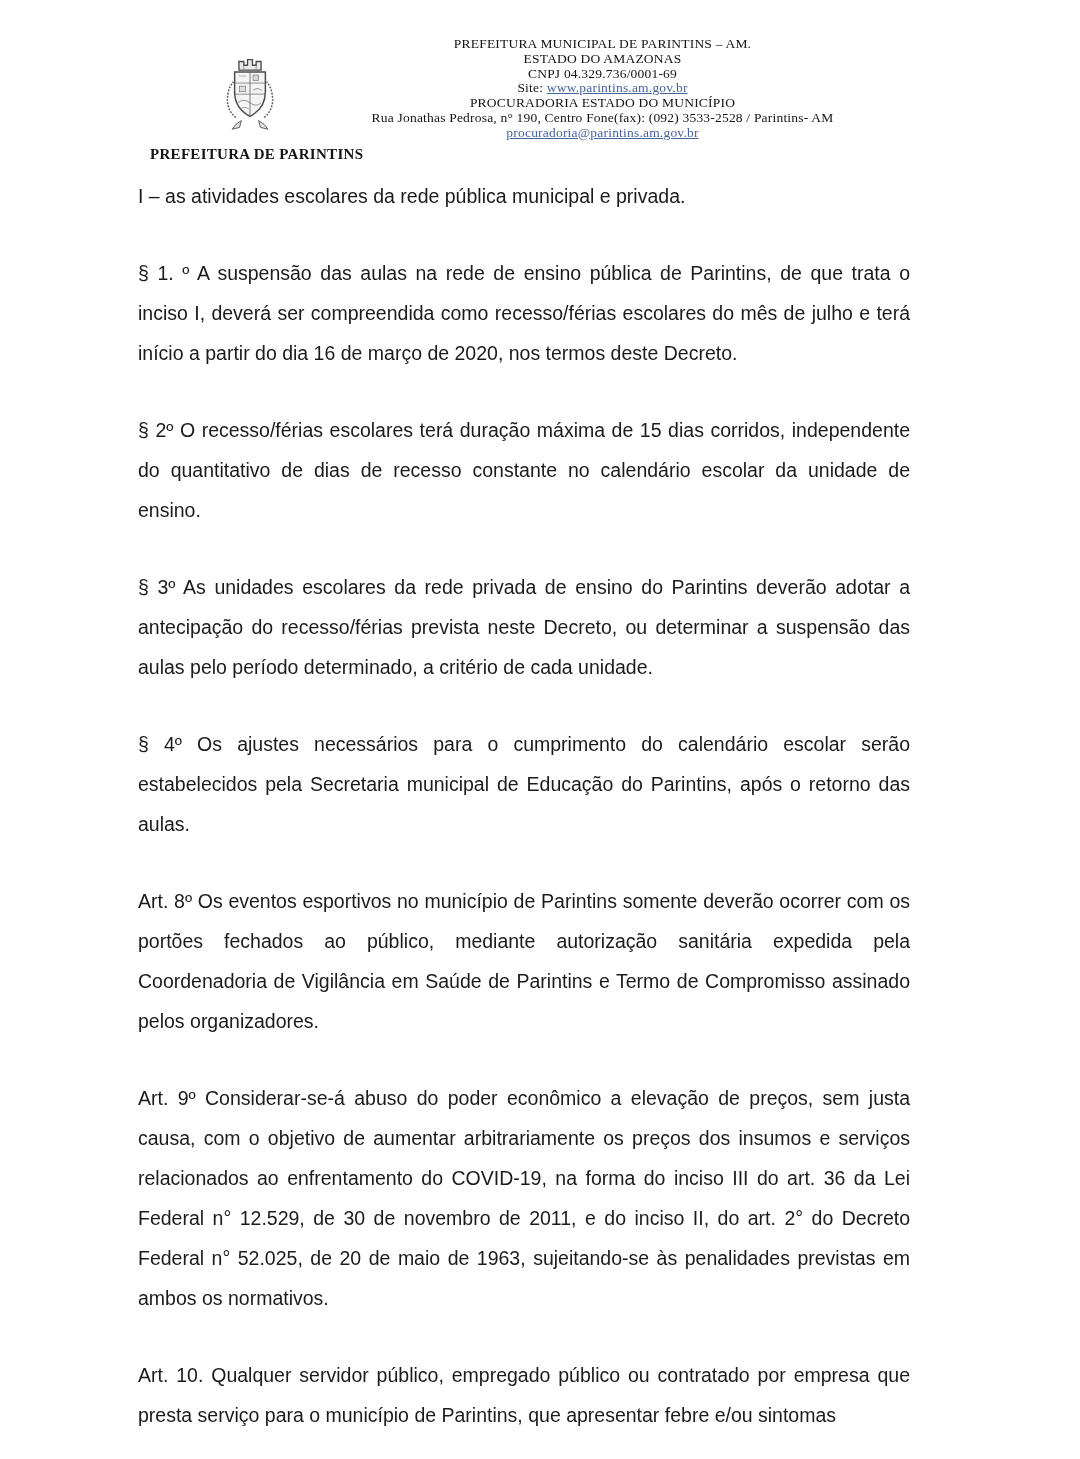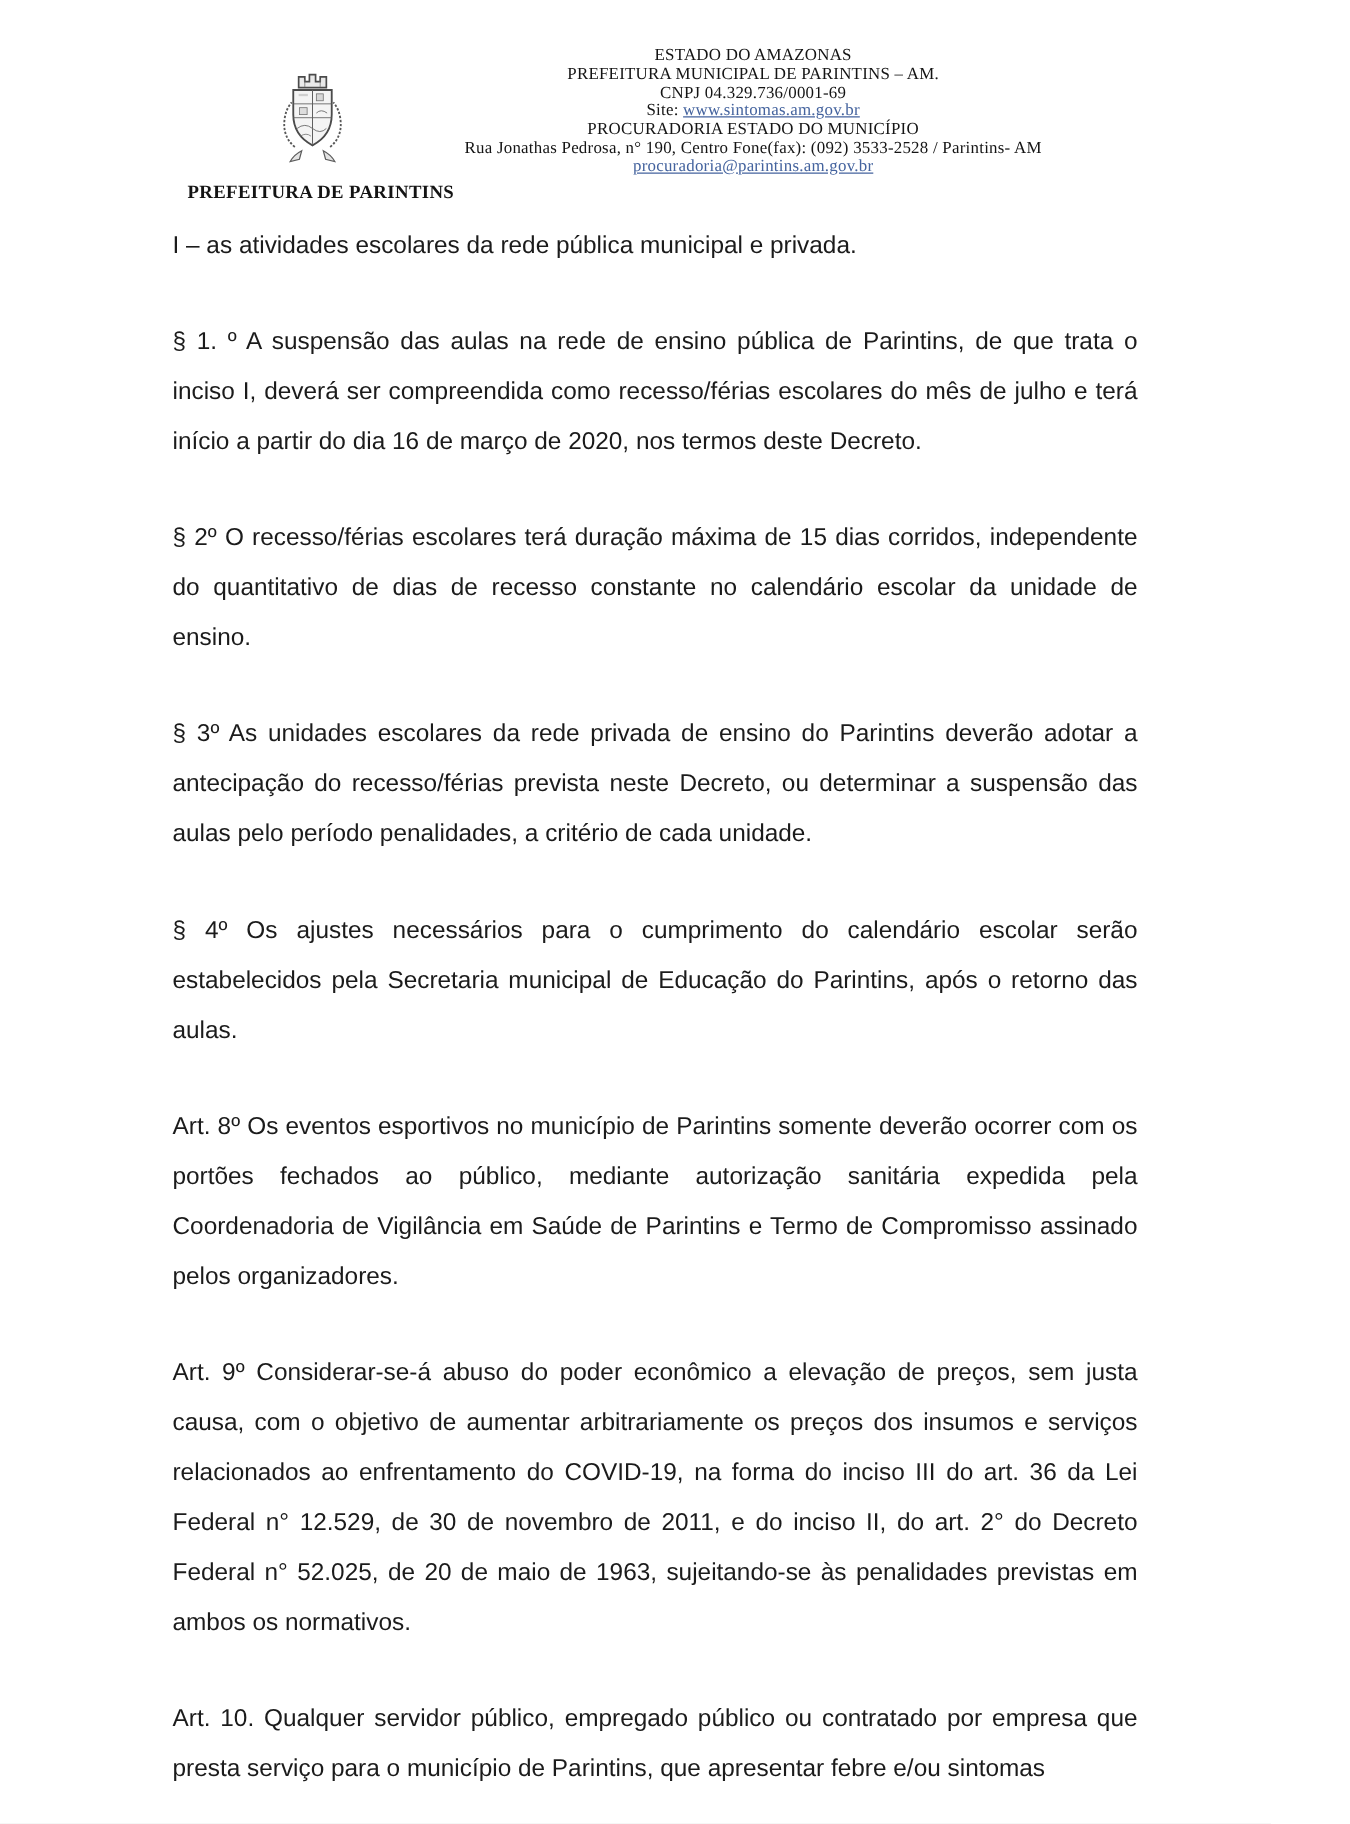"ESTADO DO AMAZONAS" div.lh-line { order: before "PREFEITURA MUNICIPAL DE PARINTINS –" -> after "PREFEITURA MUNICIPAL DE PARINTINS –" }
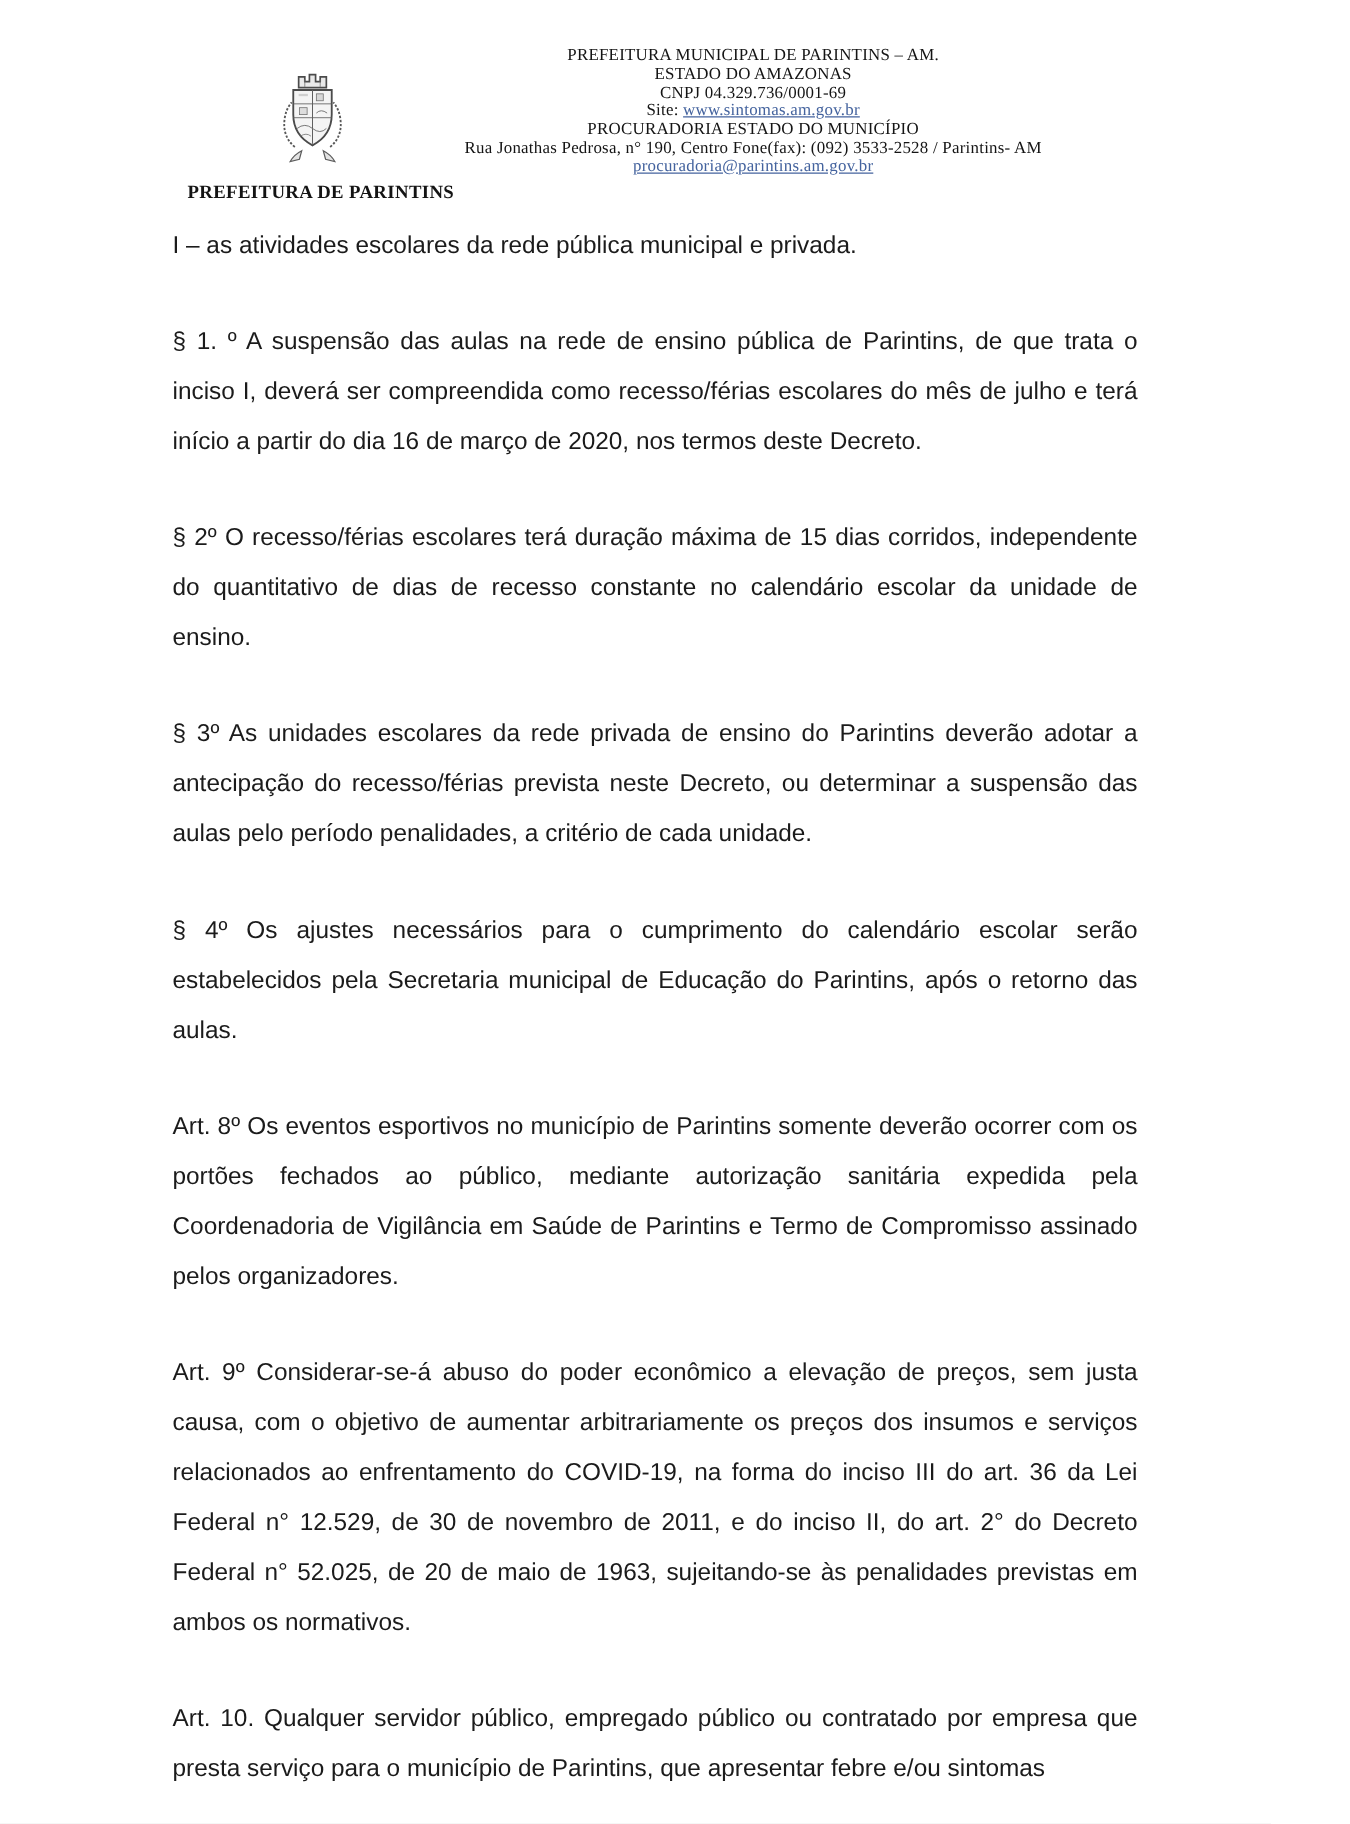"www.sintomas.am.gov.br" a.lh-link { text: www.sintomas.am.gov.br -> www.parintins.am.gov.br }
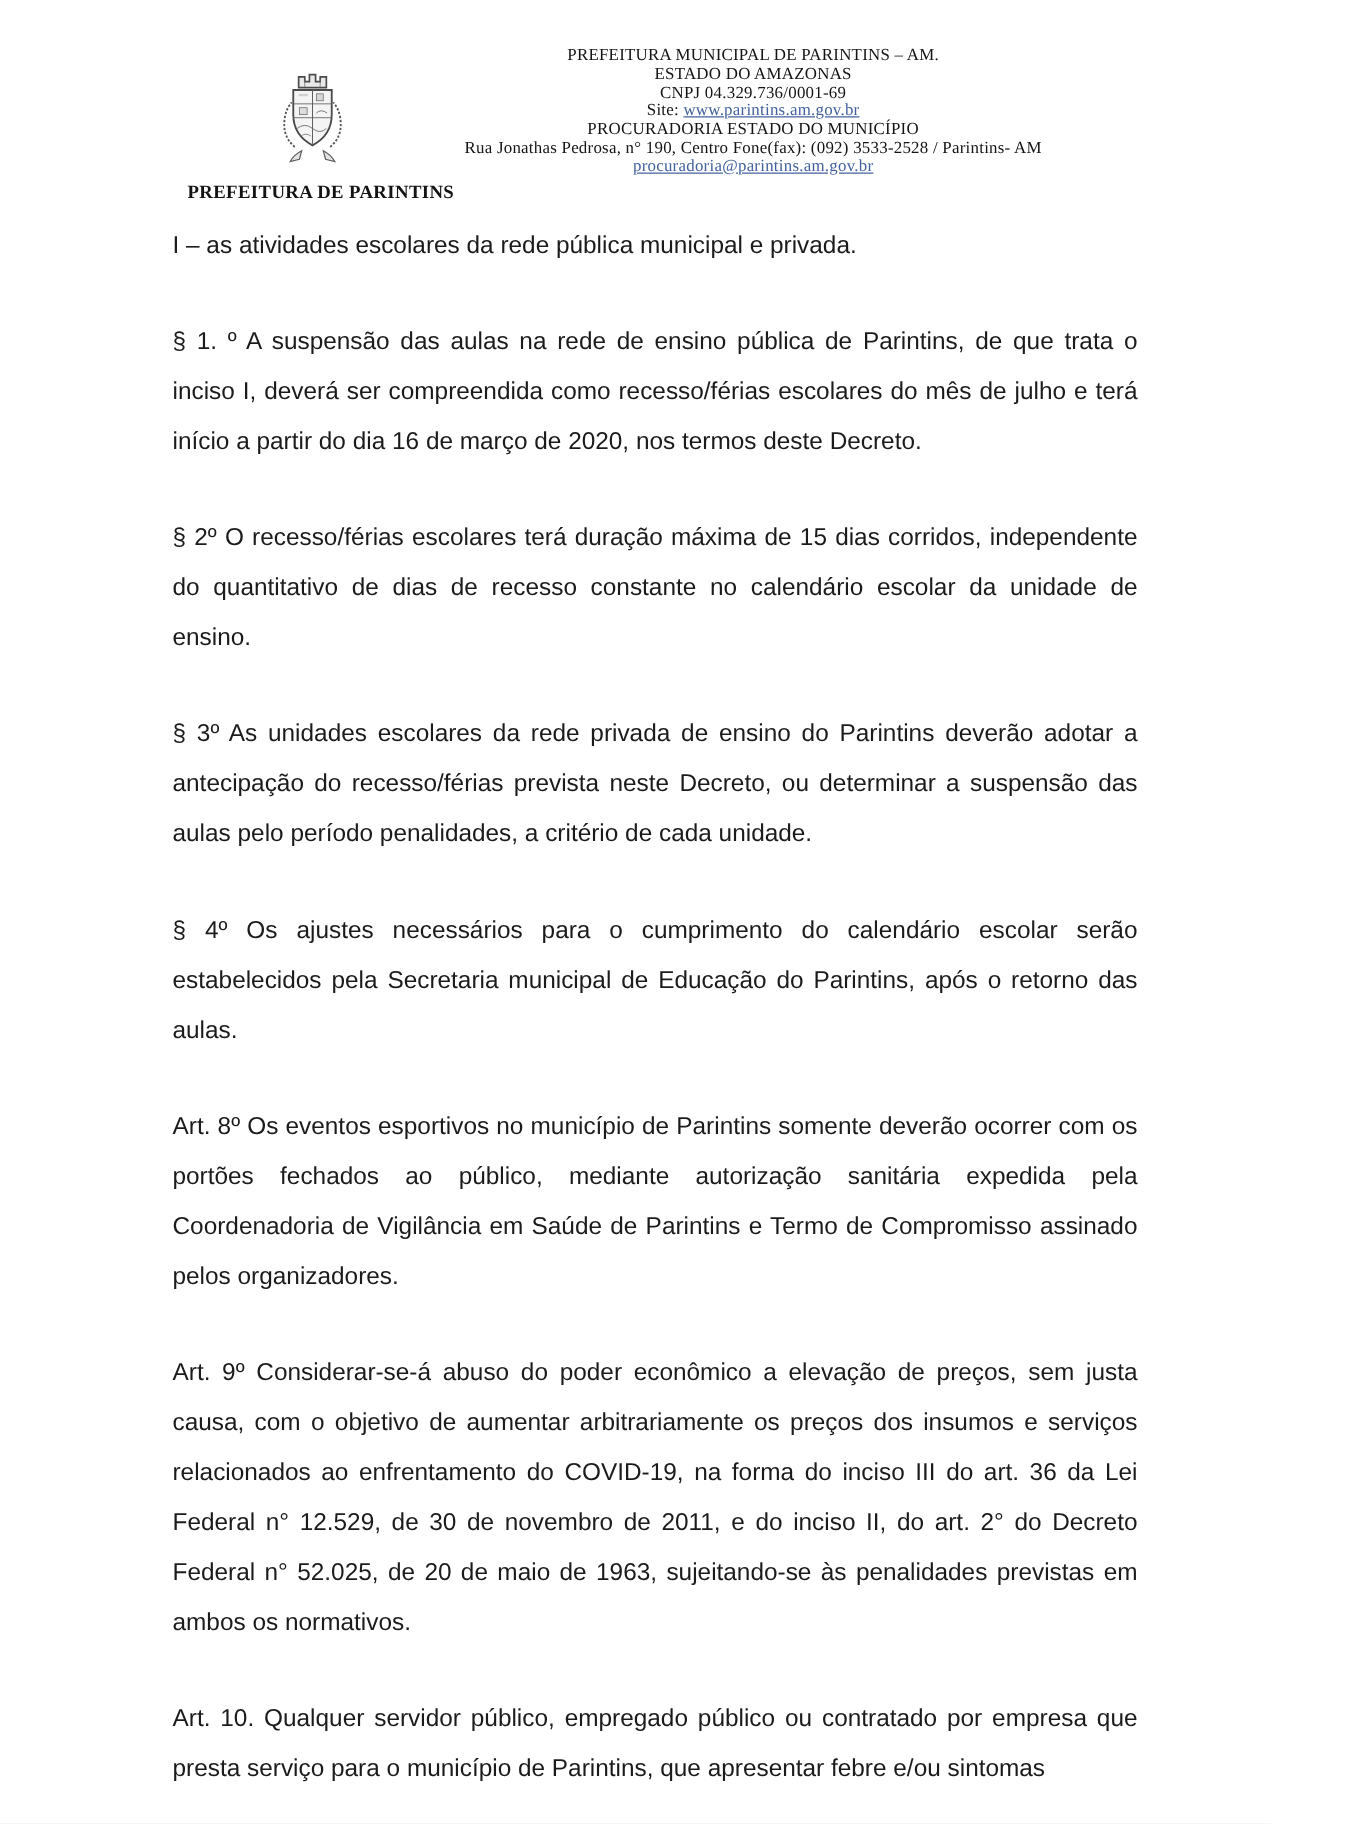"§ 3º As unidades escolares" p.para { text: penalidades -> determinado }
